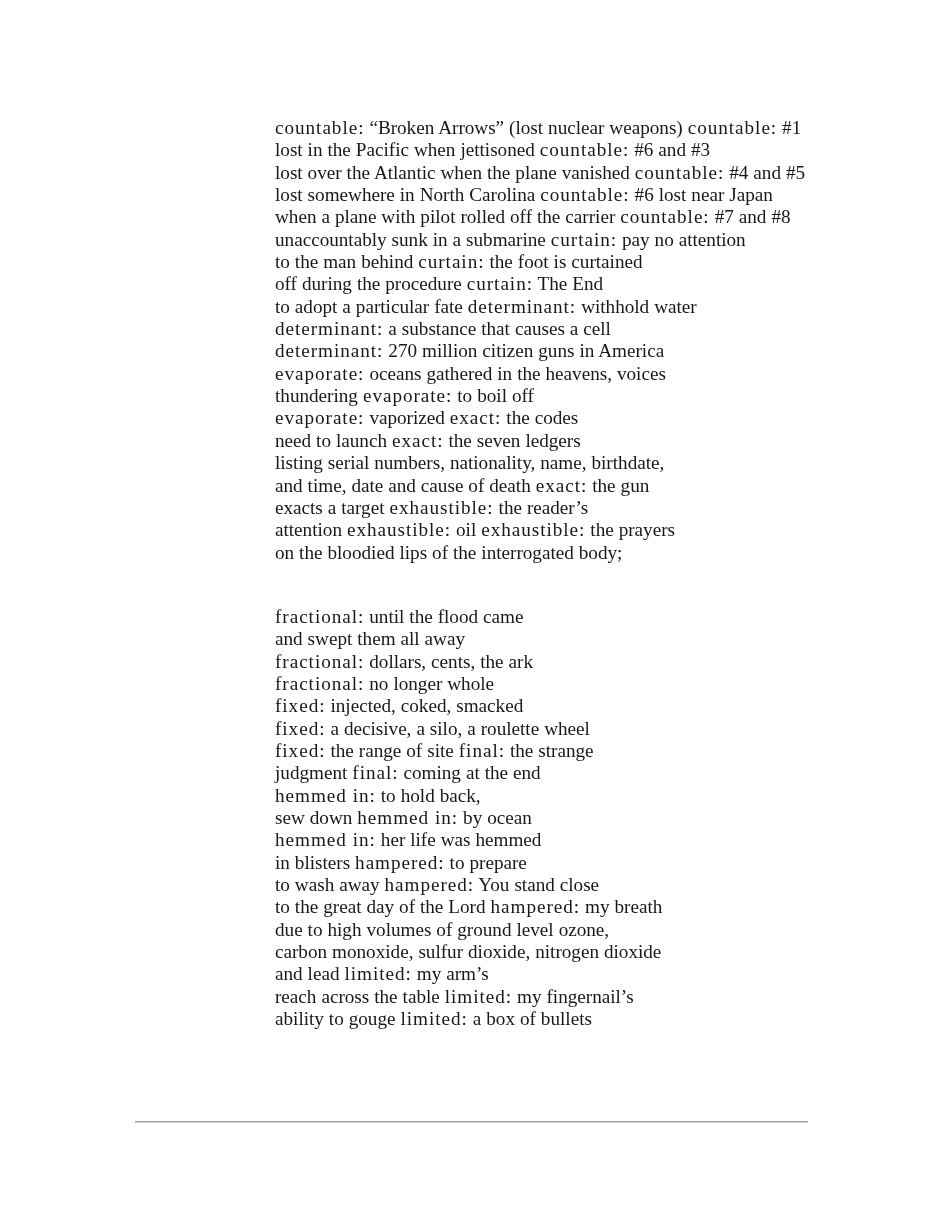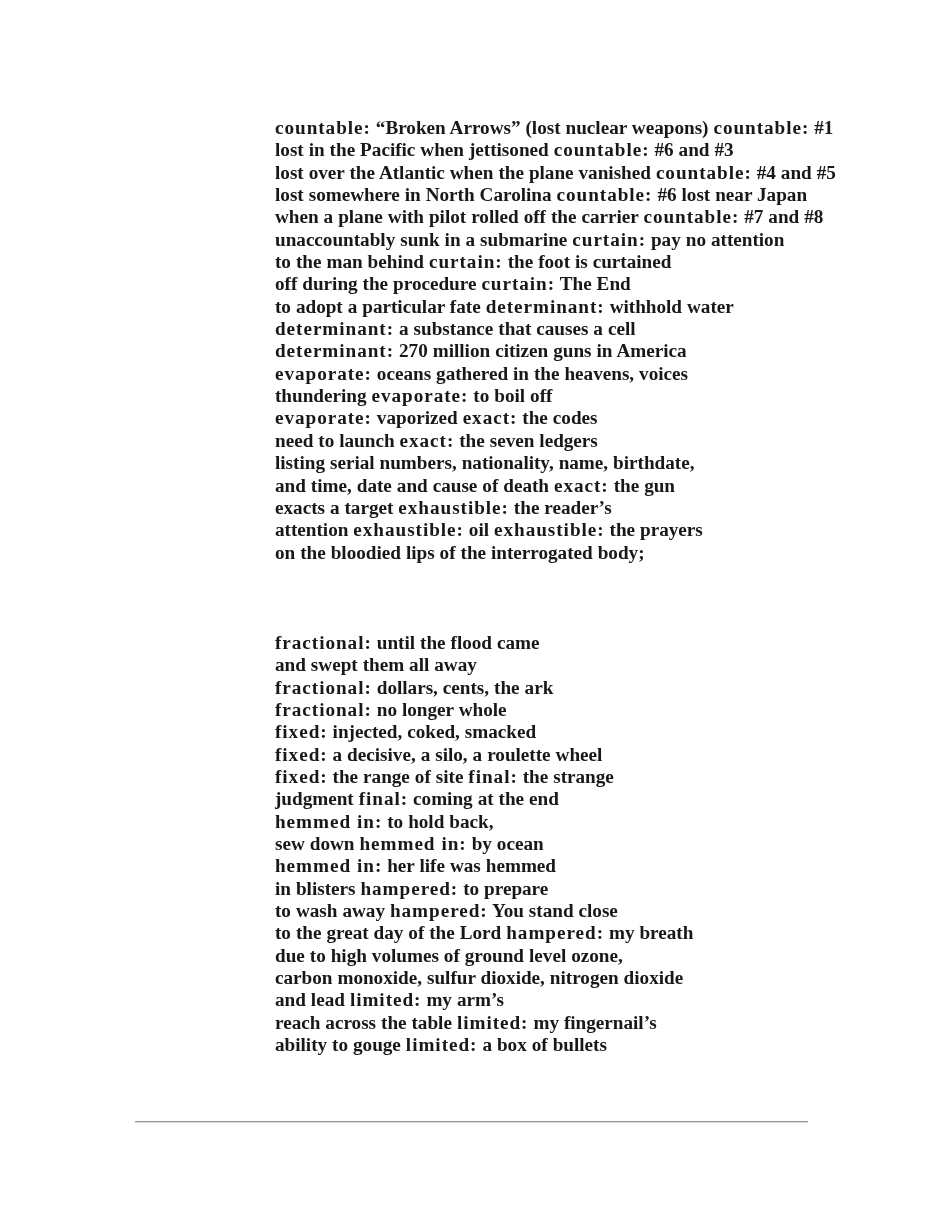"countable: “Broken Arrows” (lost nuclear" .stanza { font-weight: bold -> none }
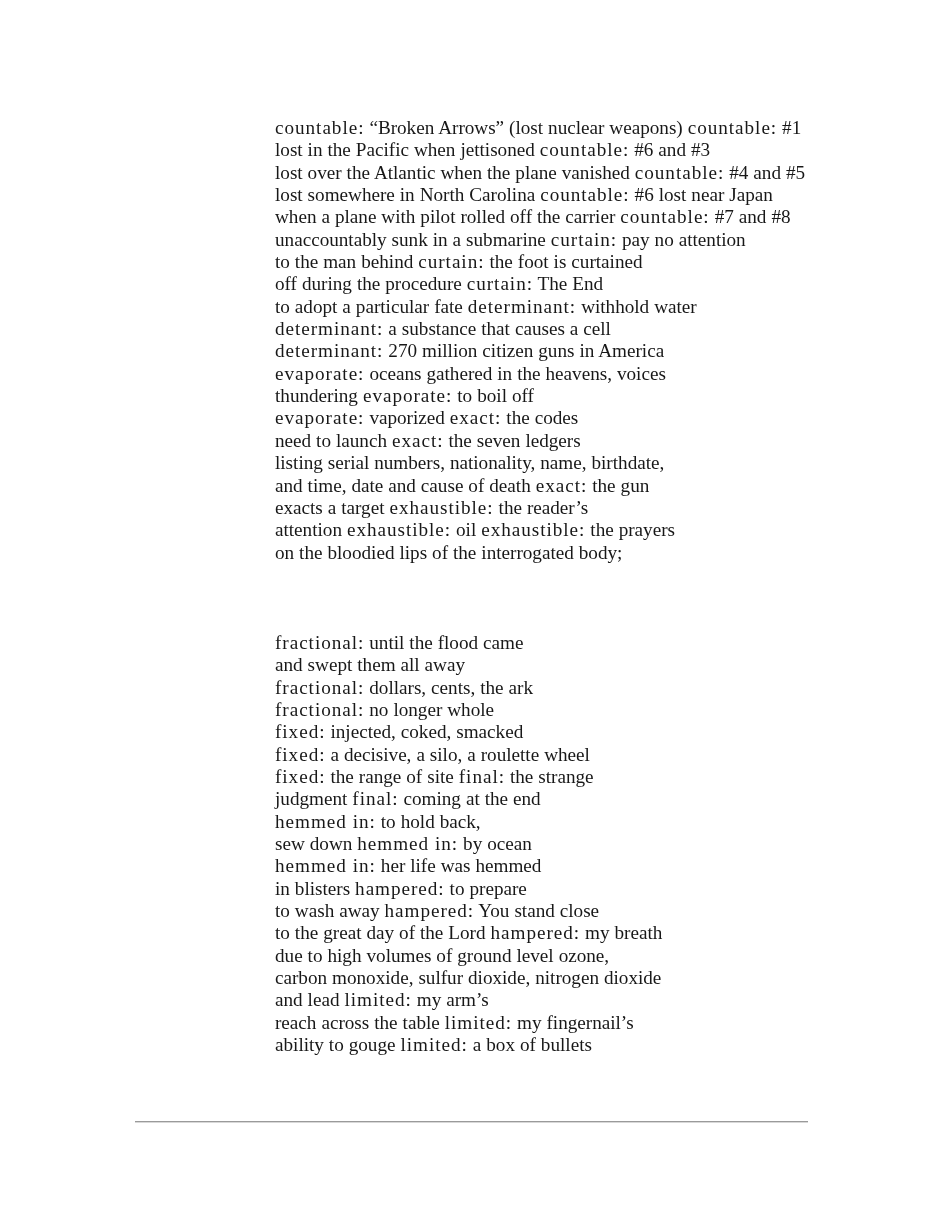"fractional: until the flood came" .stanza + .stanza { margin-top: 68px -> 42px }
